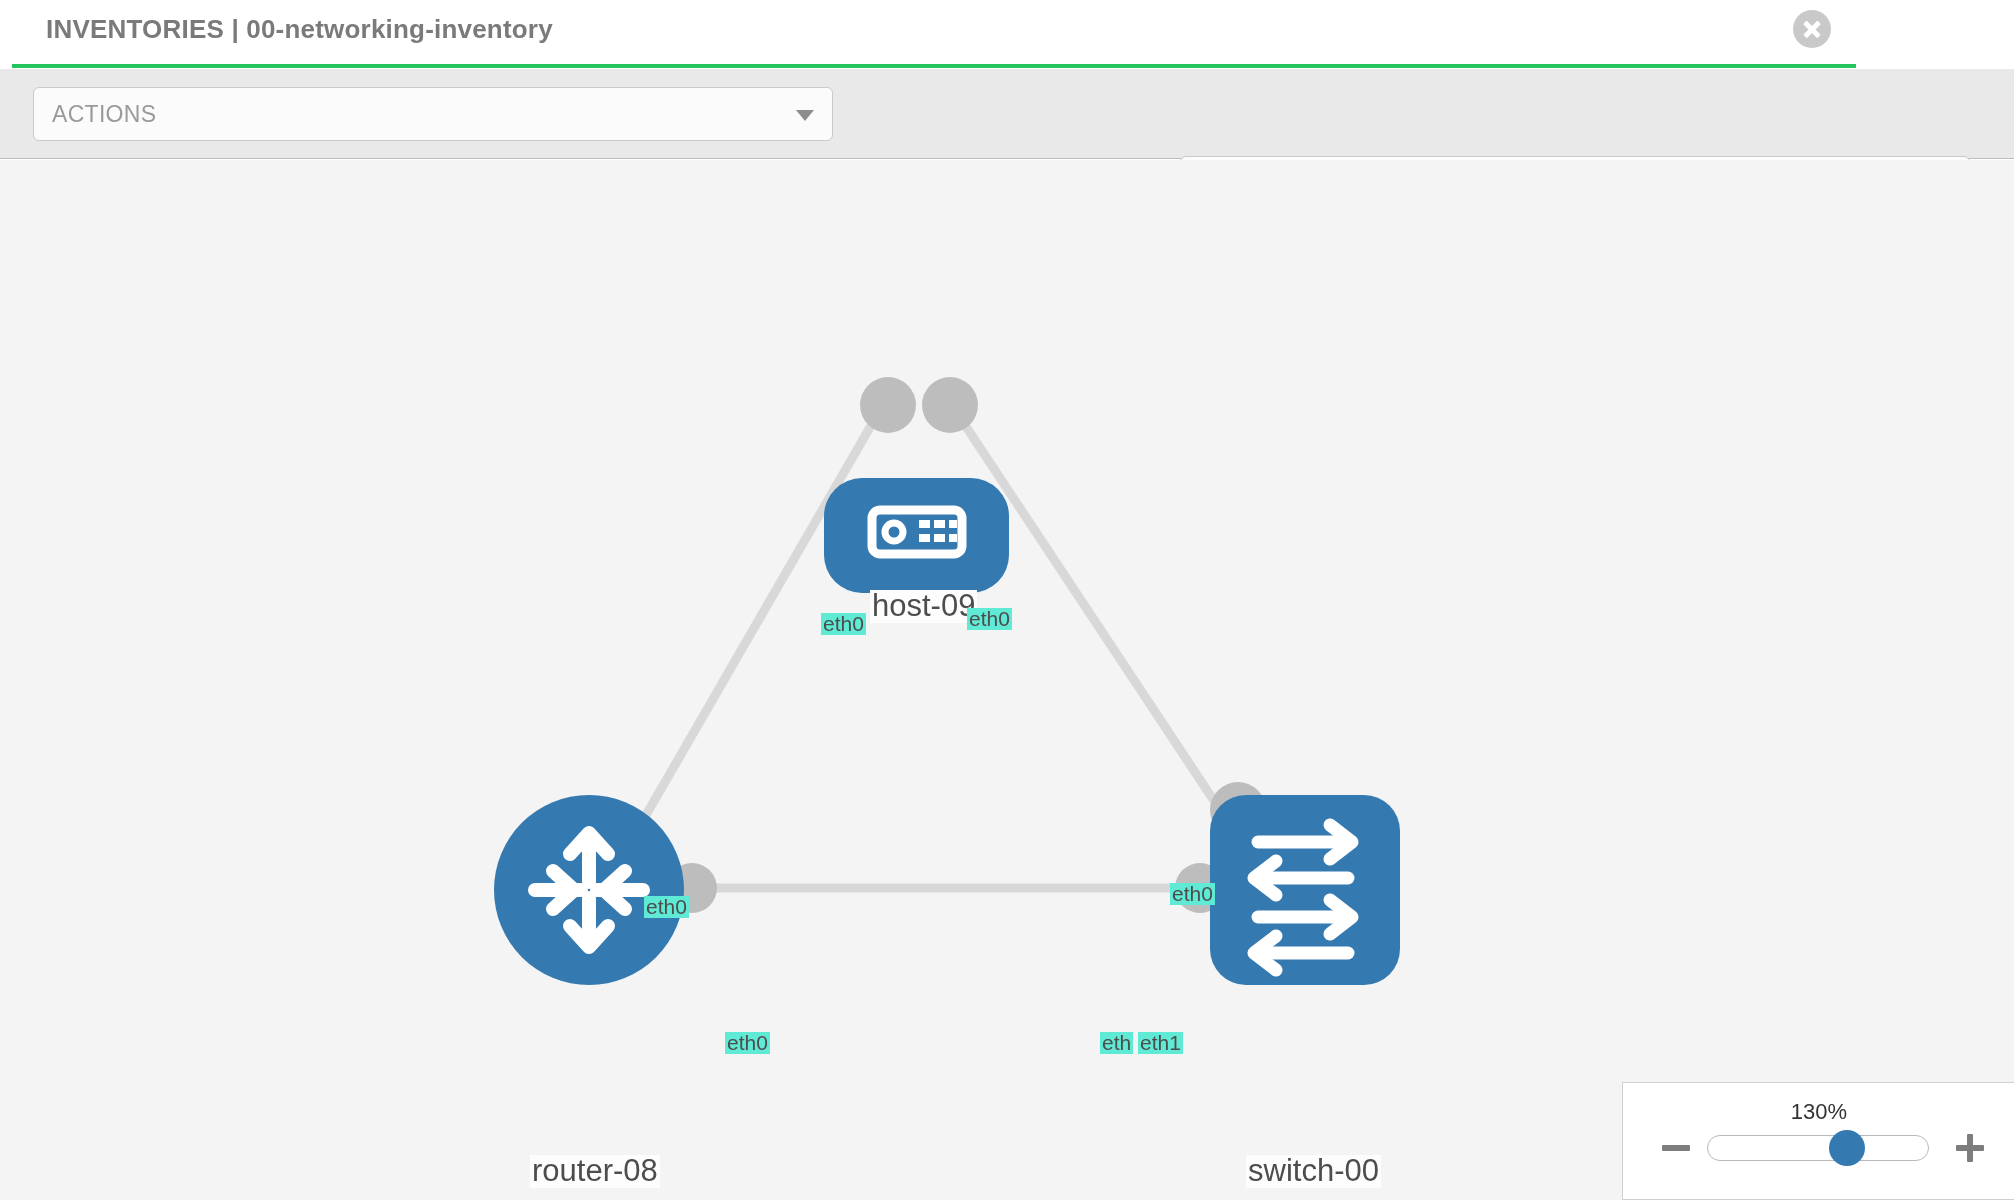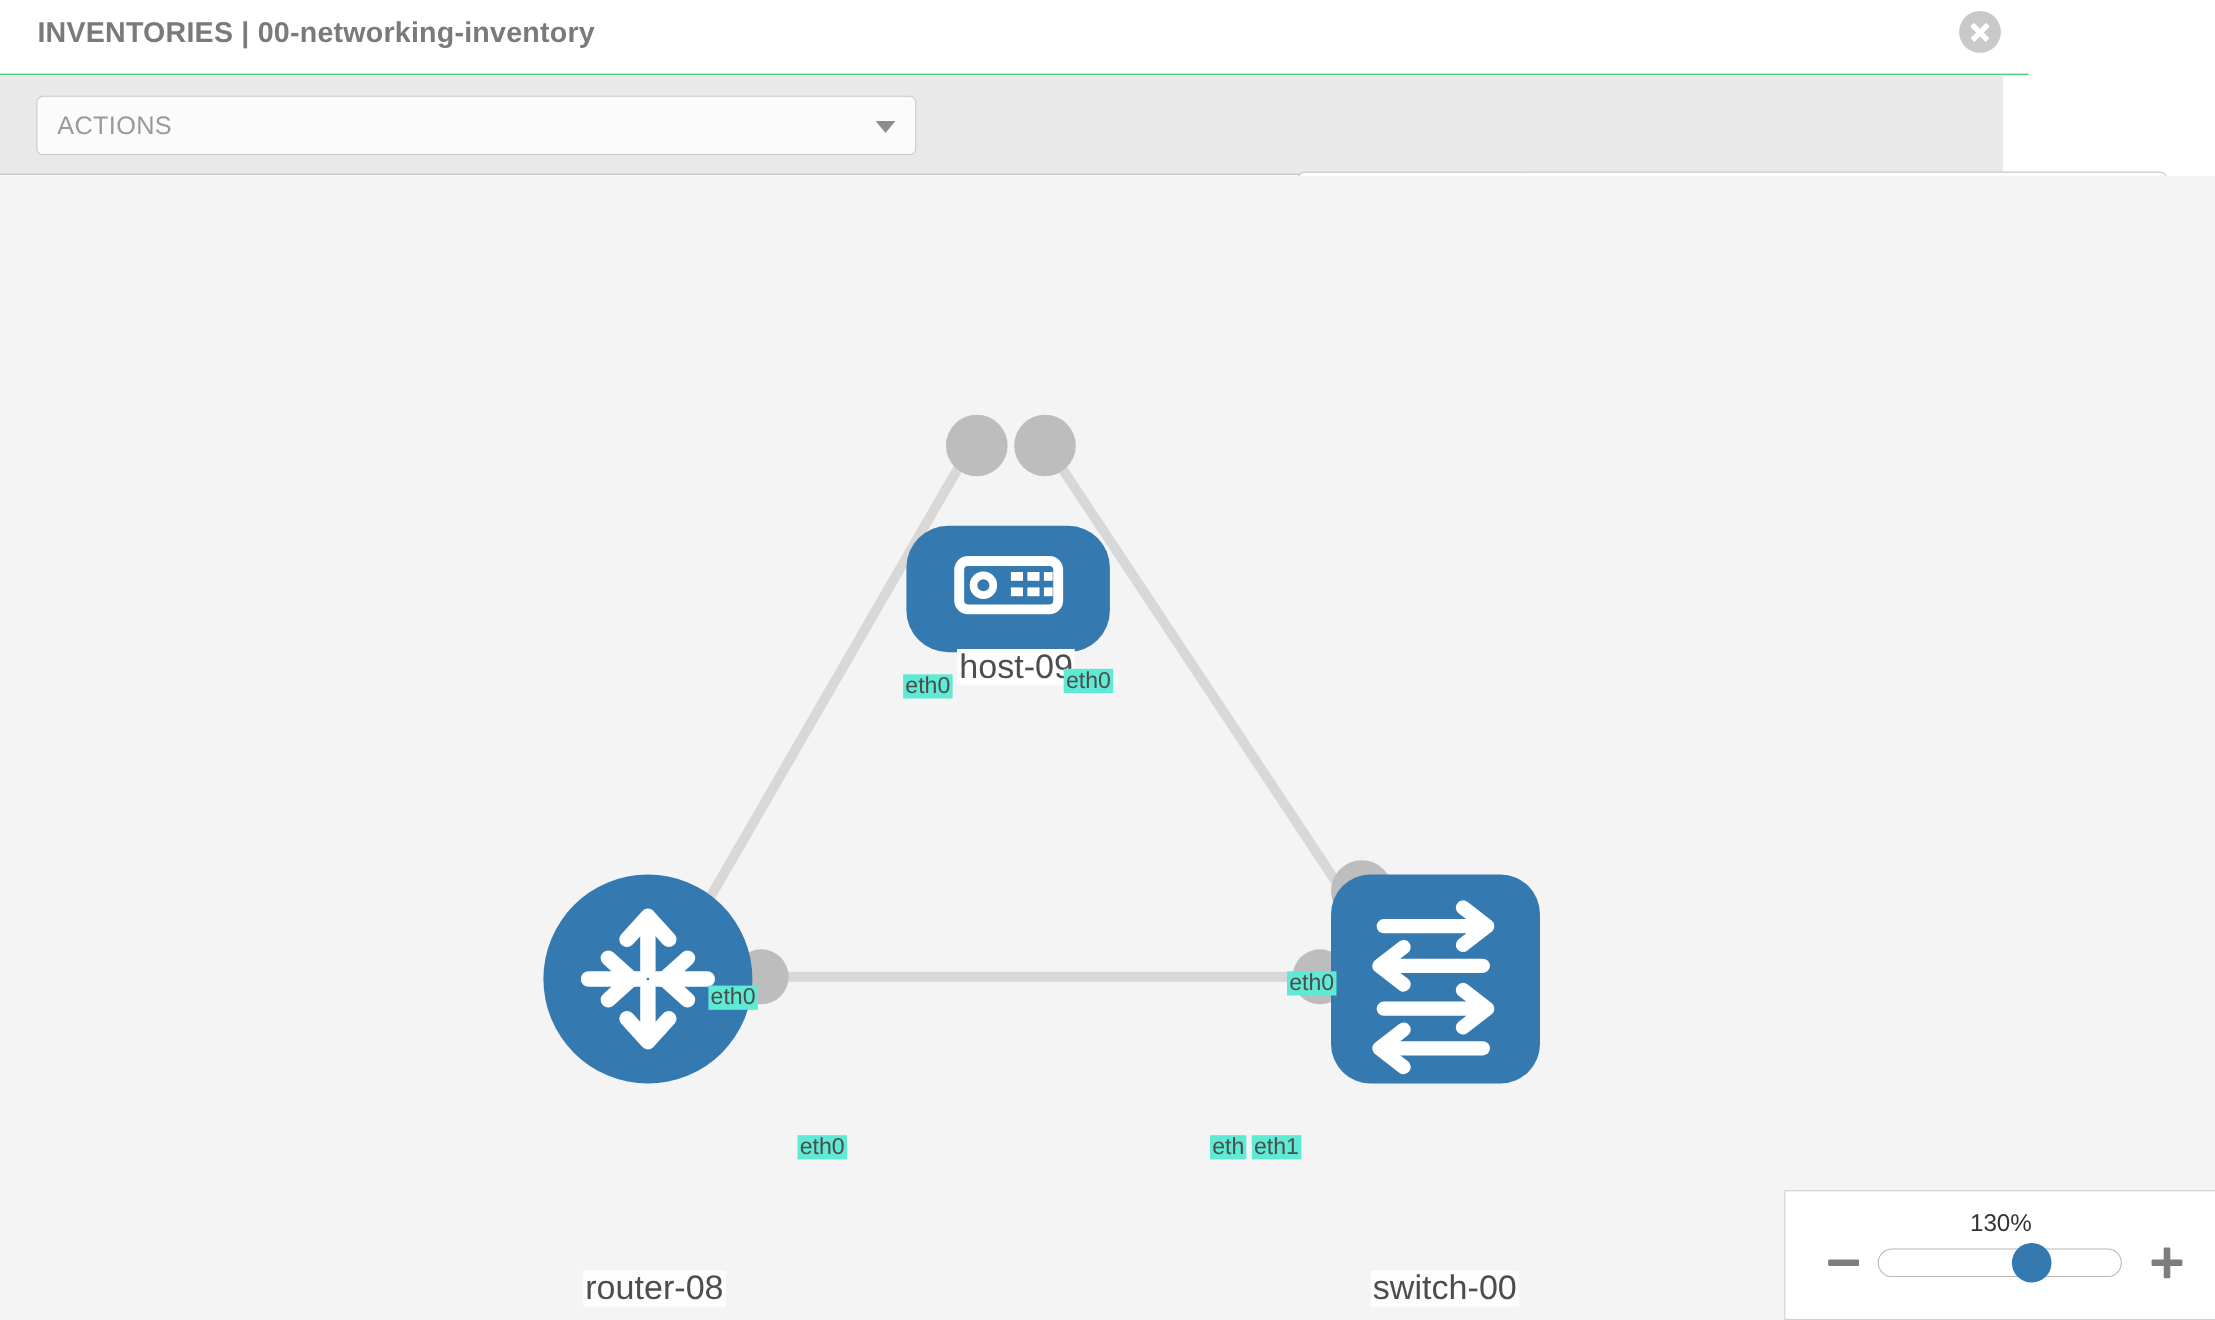"INVENTORIES | 00-networking-inventory" .header { border-bottom: 1px solid #22c55e -> 4px solid #22c55e; left: 0 -> 12px }
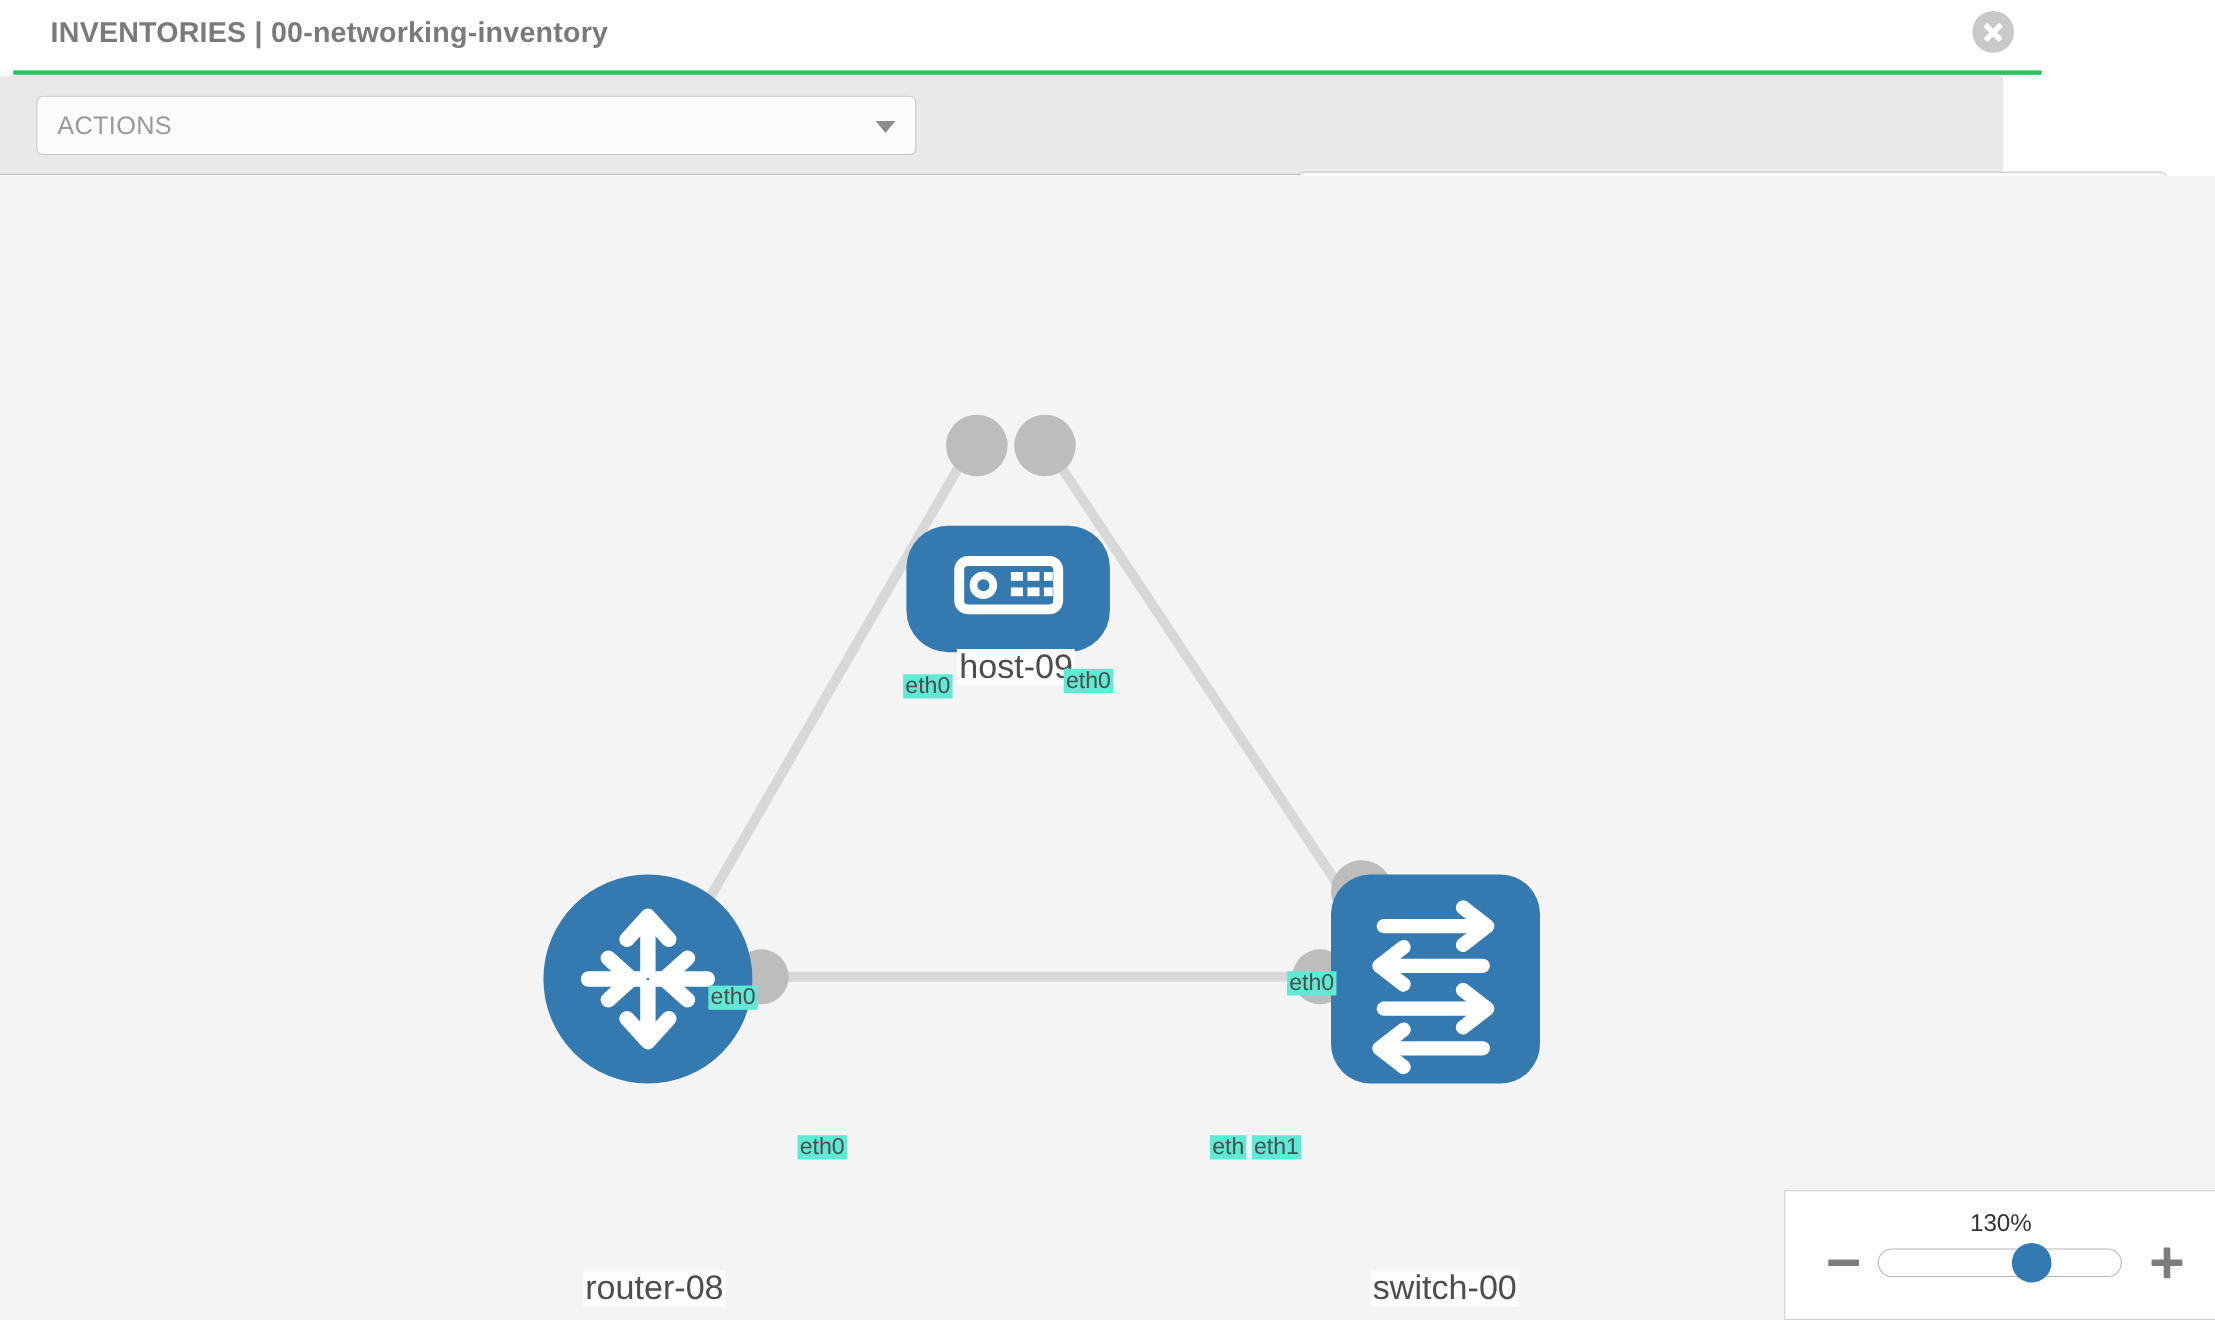"ACTIONS" .toolbar { width: 1821px -> 2014px }
